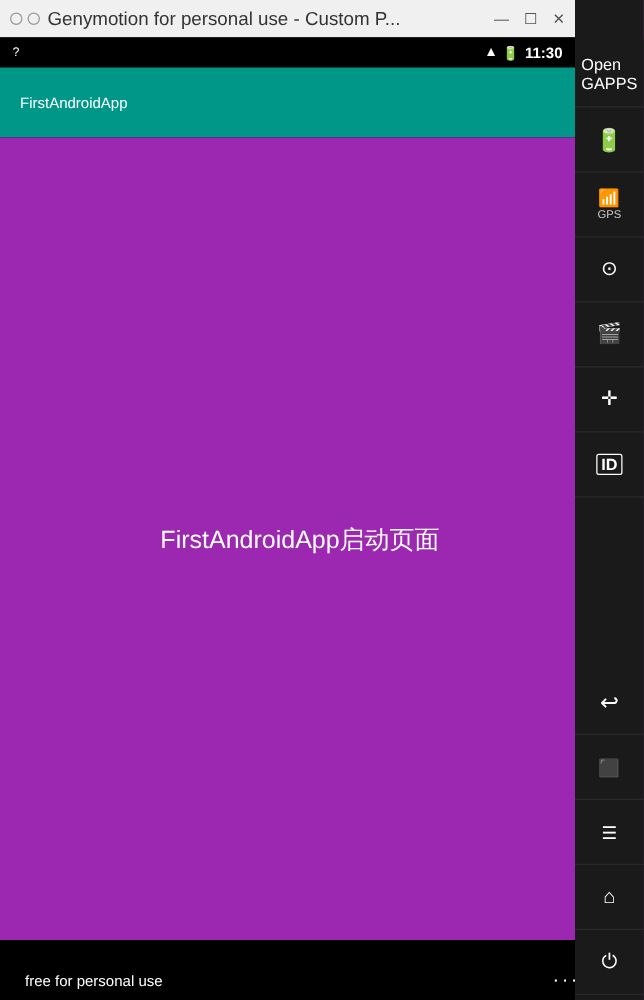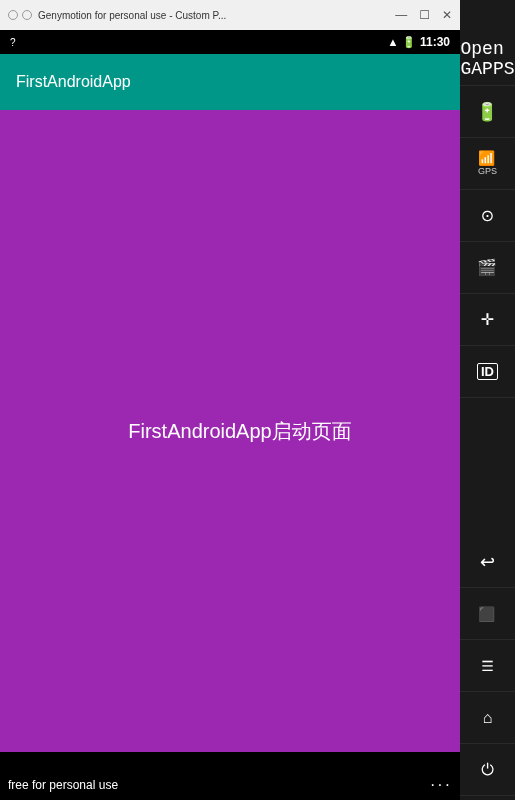"Genymotion for personal use -" .title-text { font-size: 10px -> 15px }
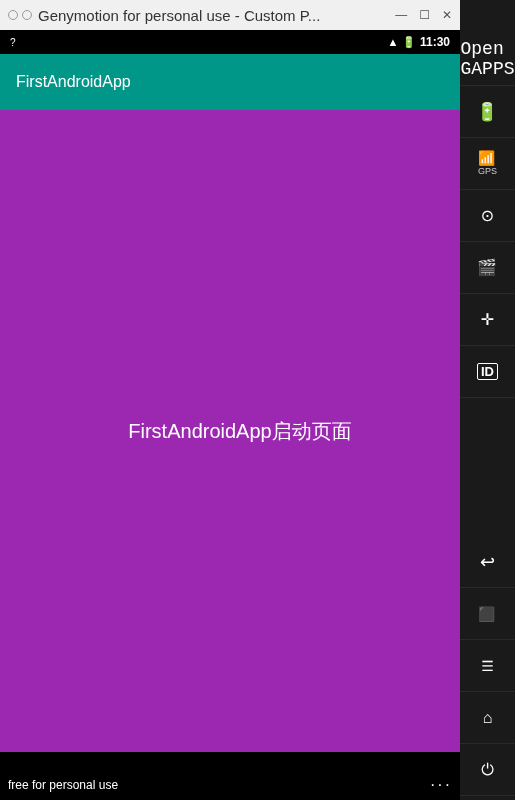"Open" span.sidebar-icon { font-family: Liberation Mono, monospace -> none; font-size: 18px -> 13px }
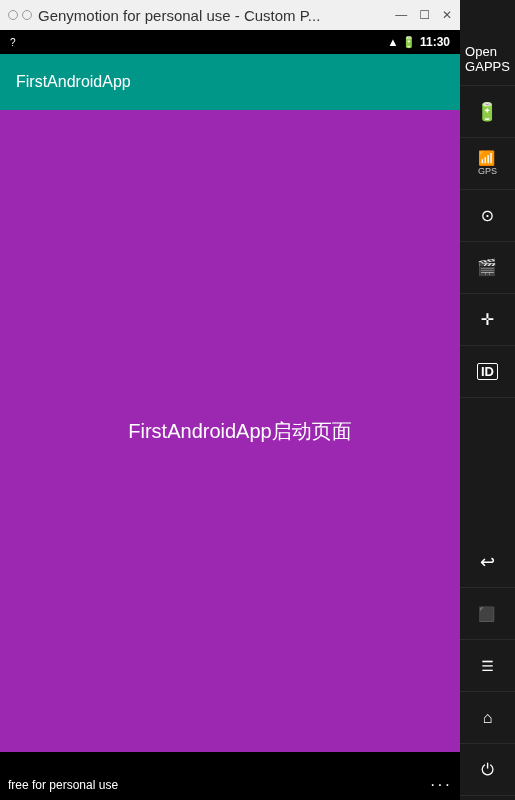"FirstAndroidApp" .app-bar-title { font-size: 16px -> 12px }
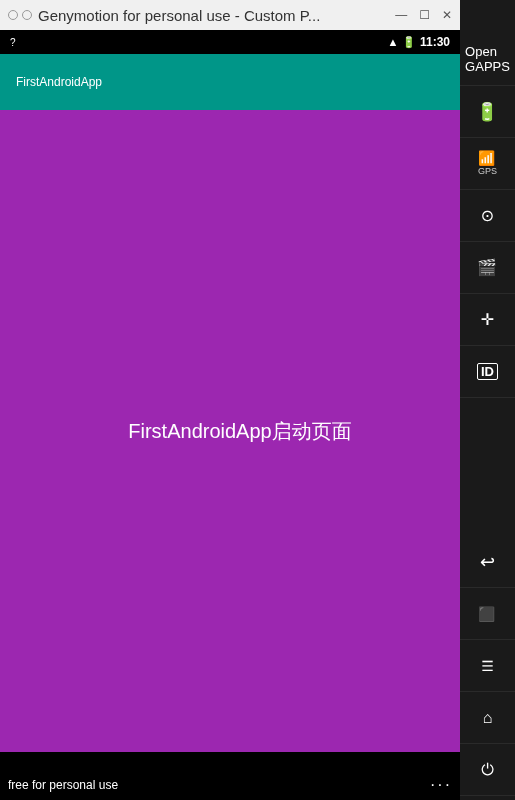"free for personal use" .watermark-bar { left: 0 -> 12px }
